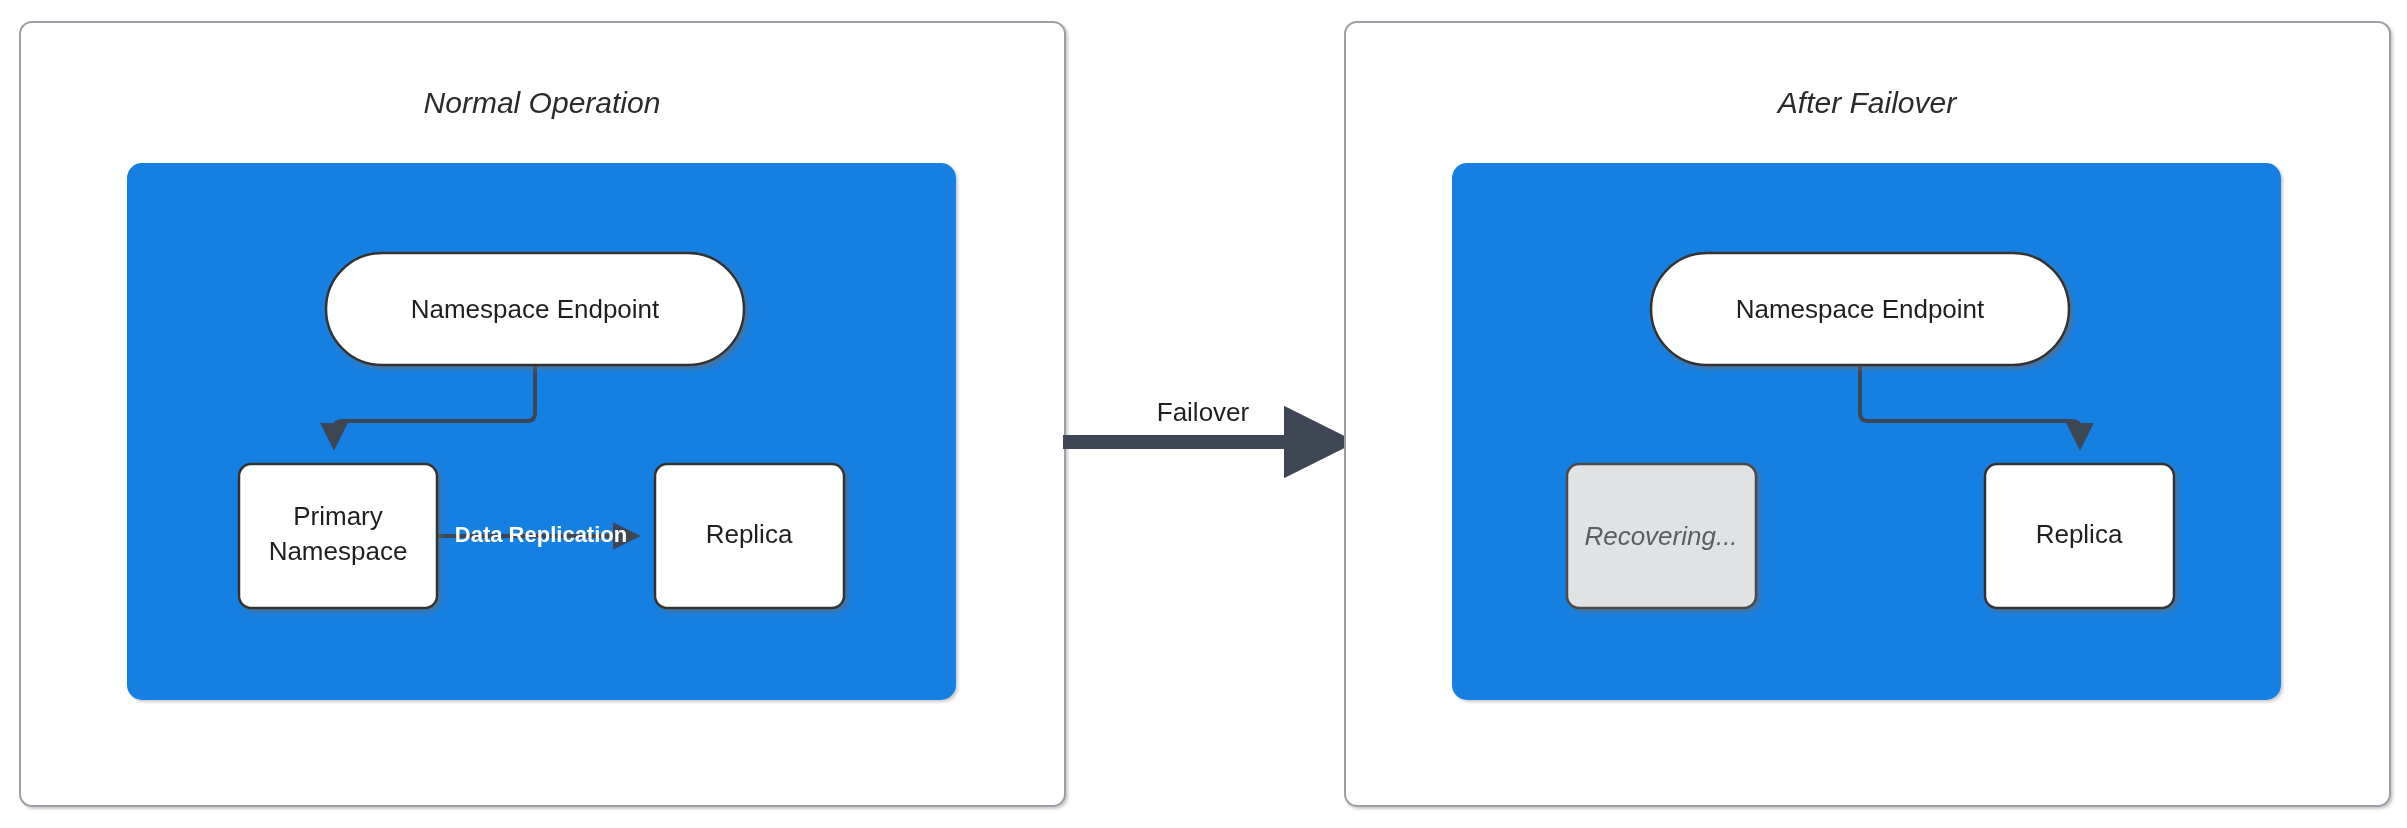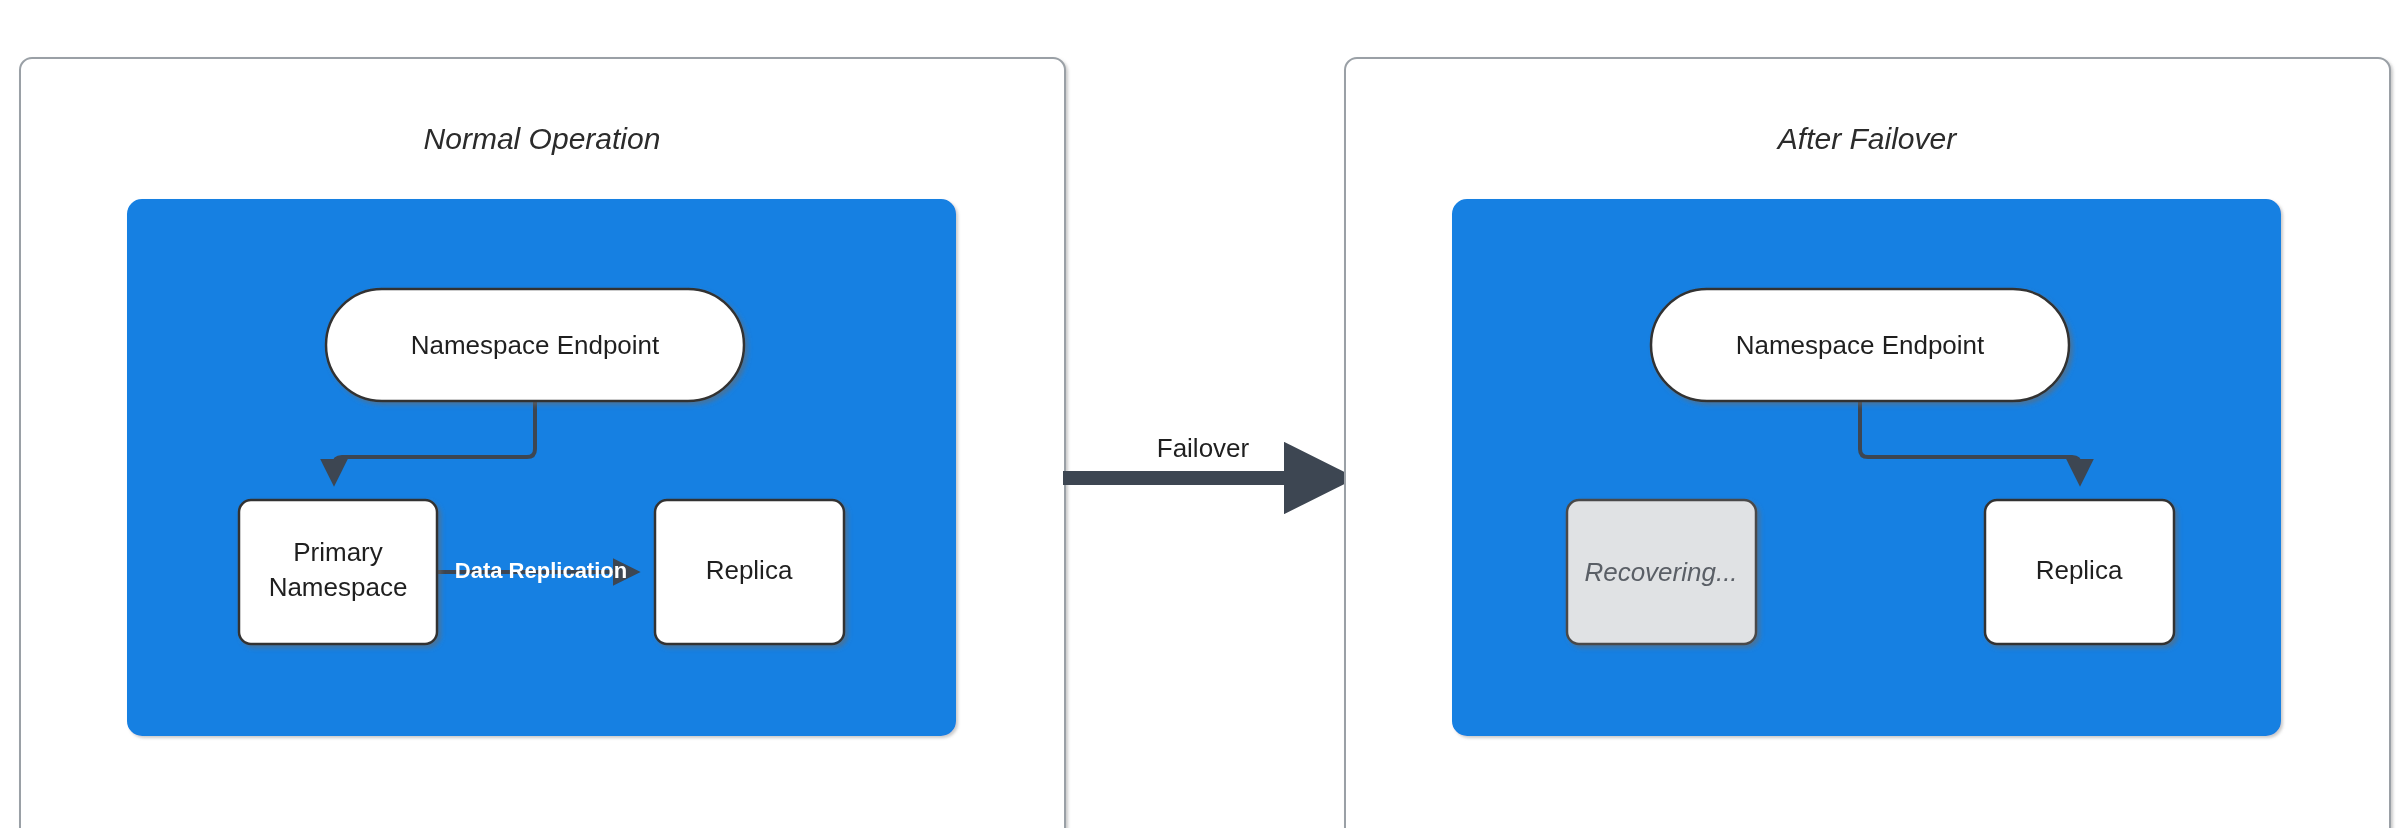"Normal Operation" #diagram-root { margin-top: 36px -> none }
